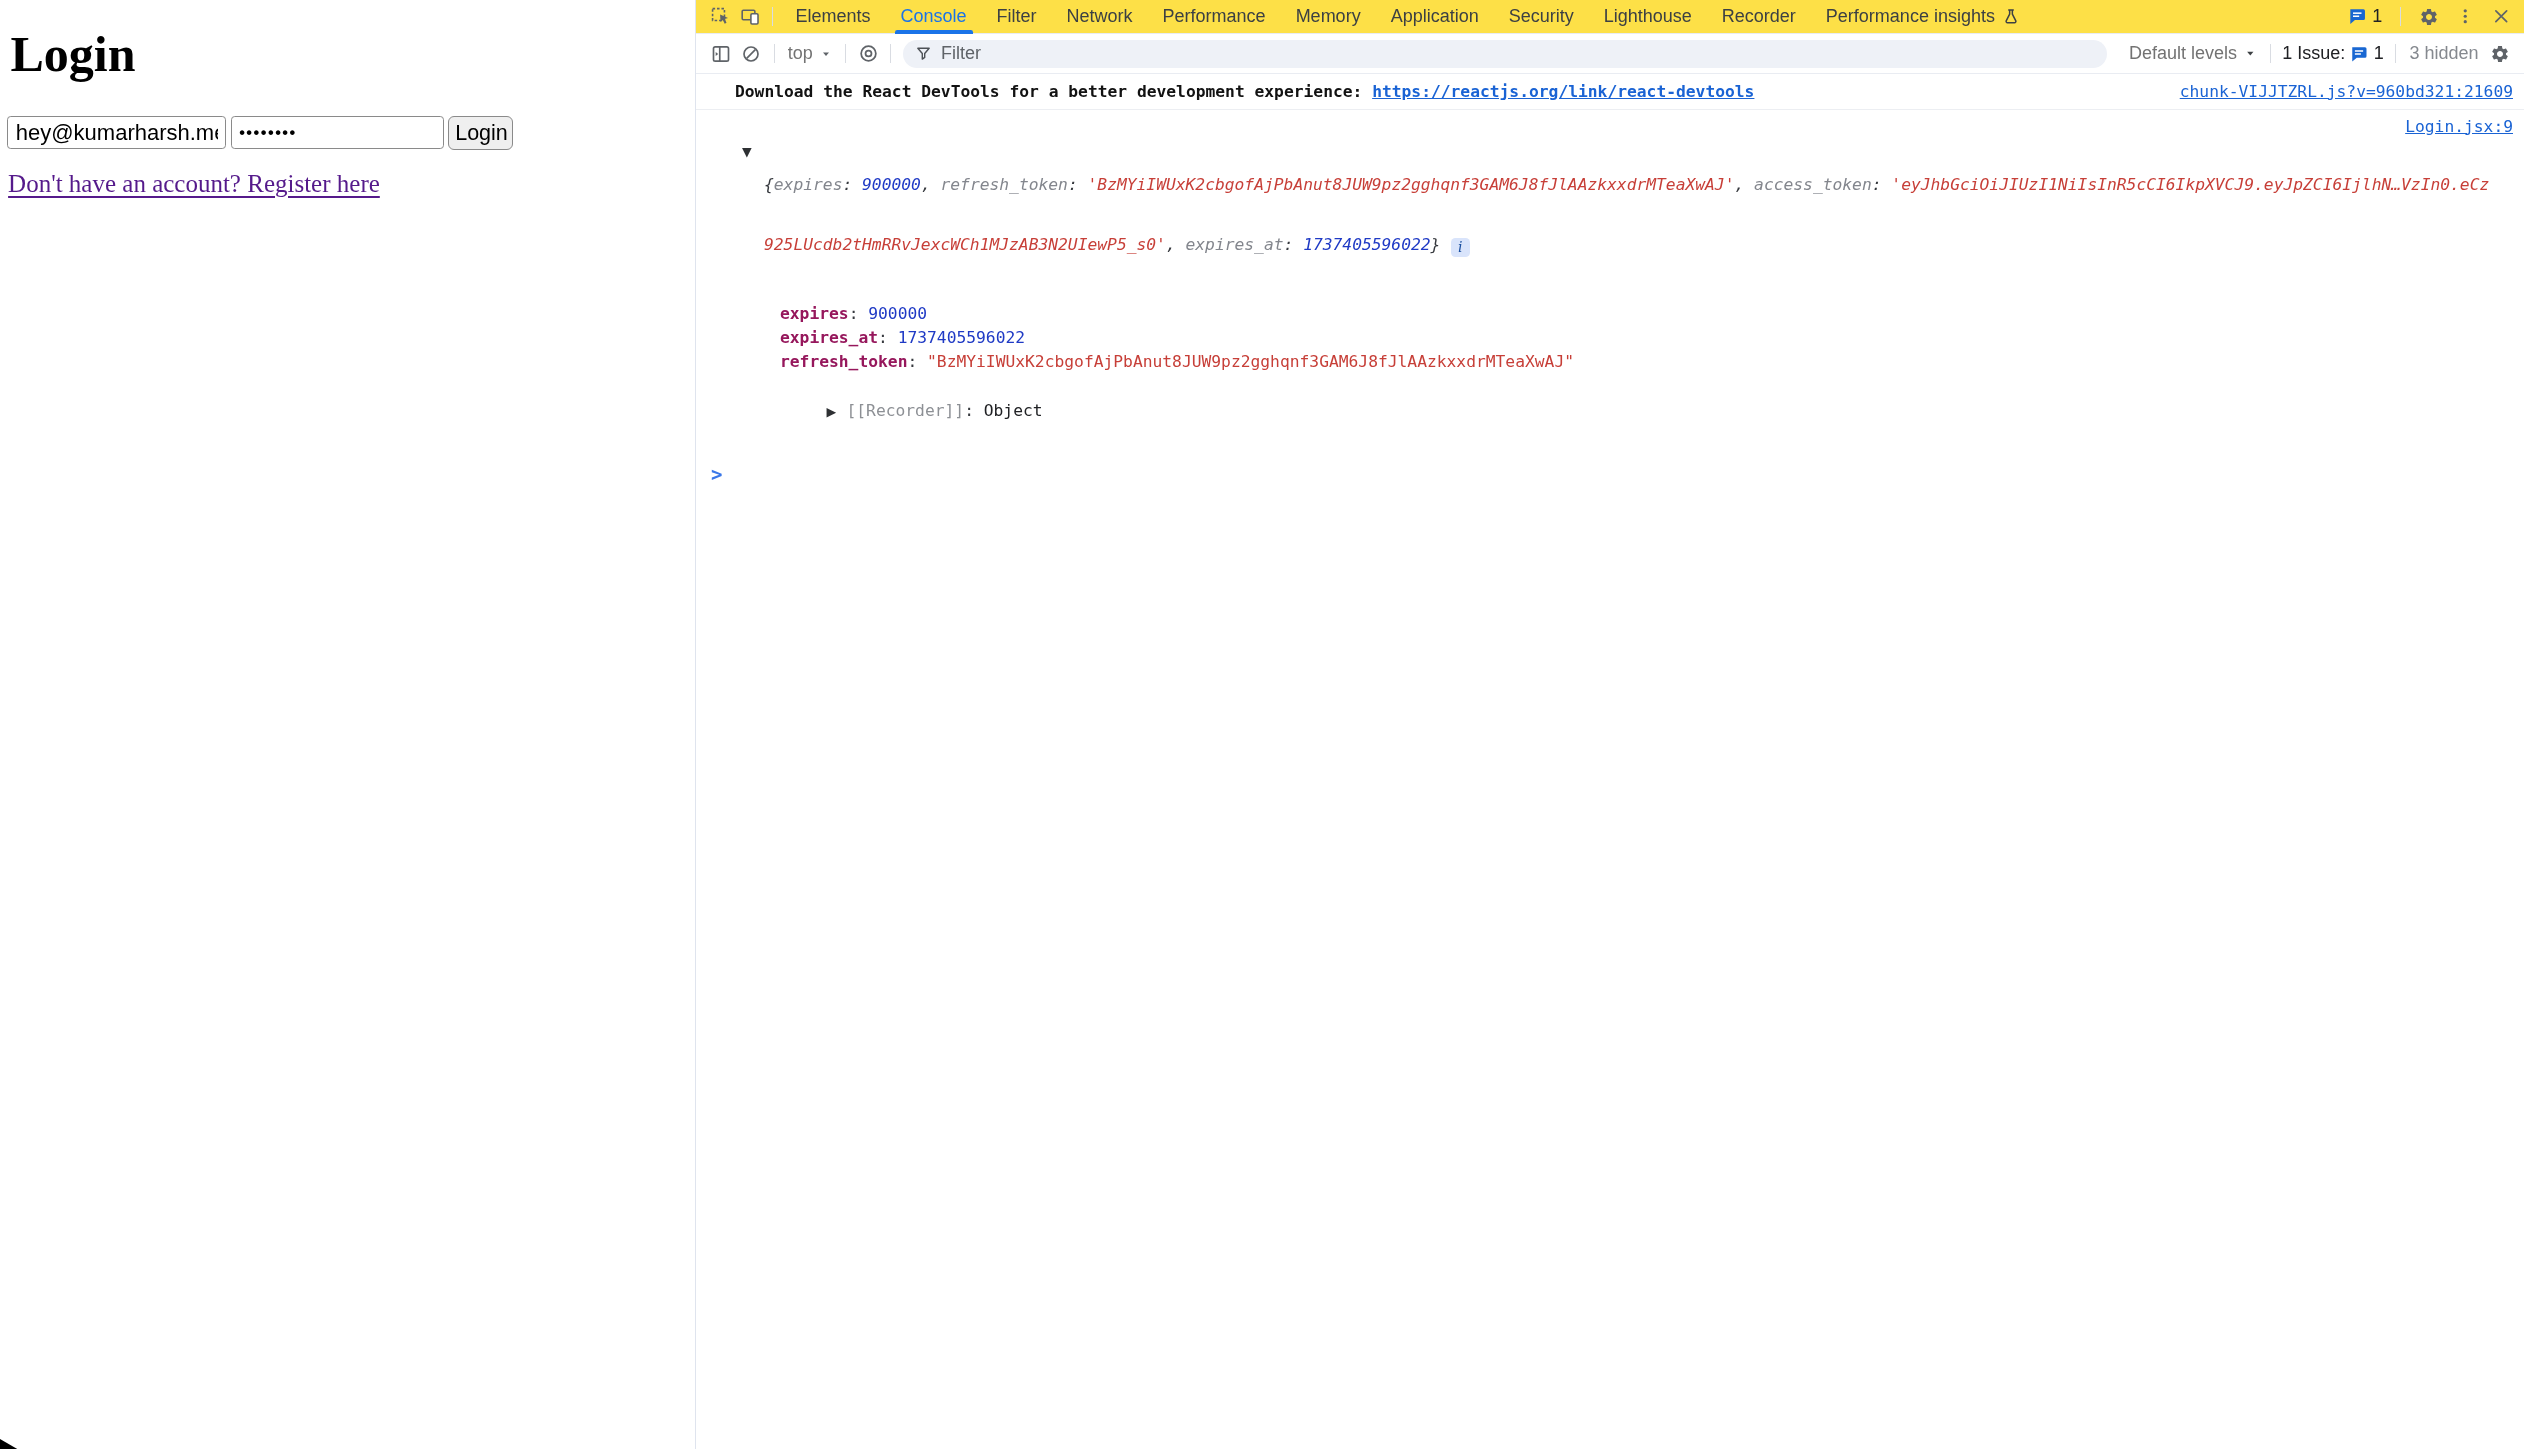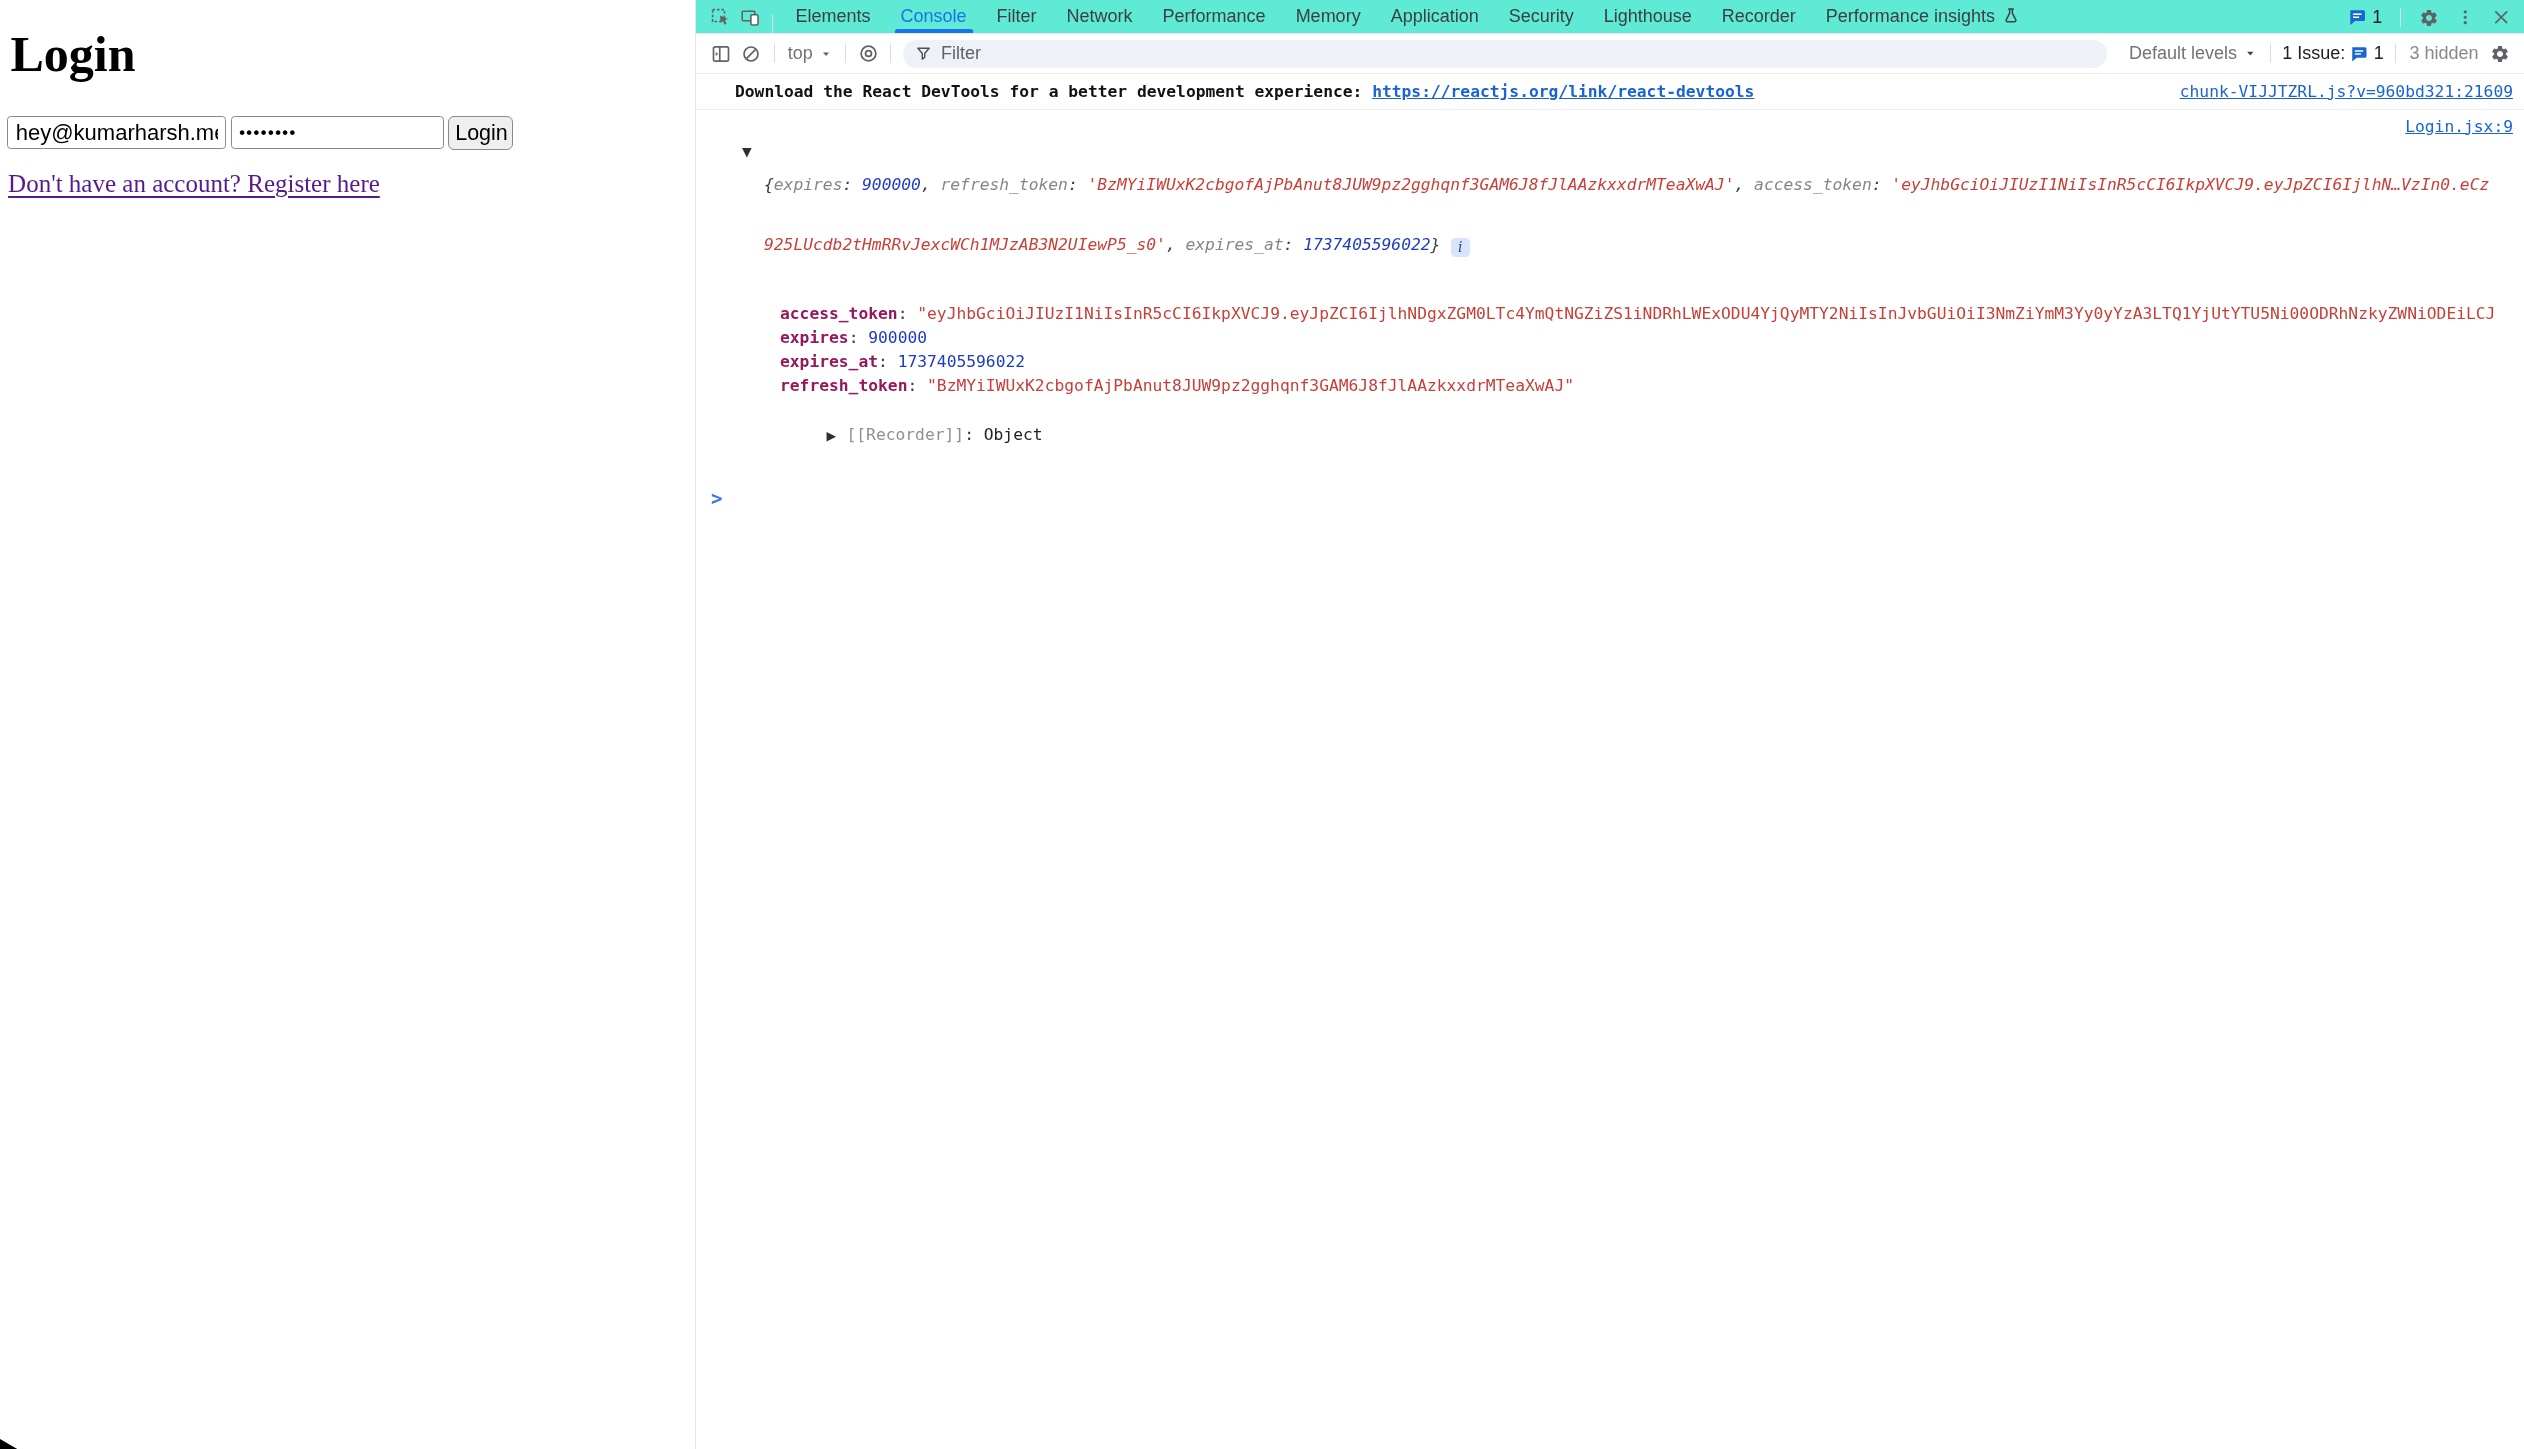"Elements" .tabbar { align-items: flex-end -> center; background: #5eead4 -> #fde047 }
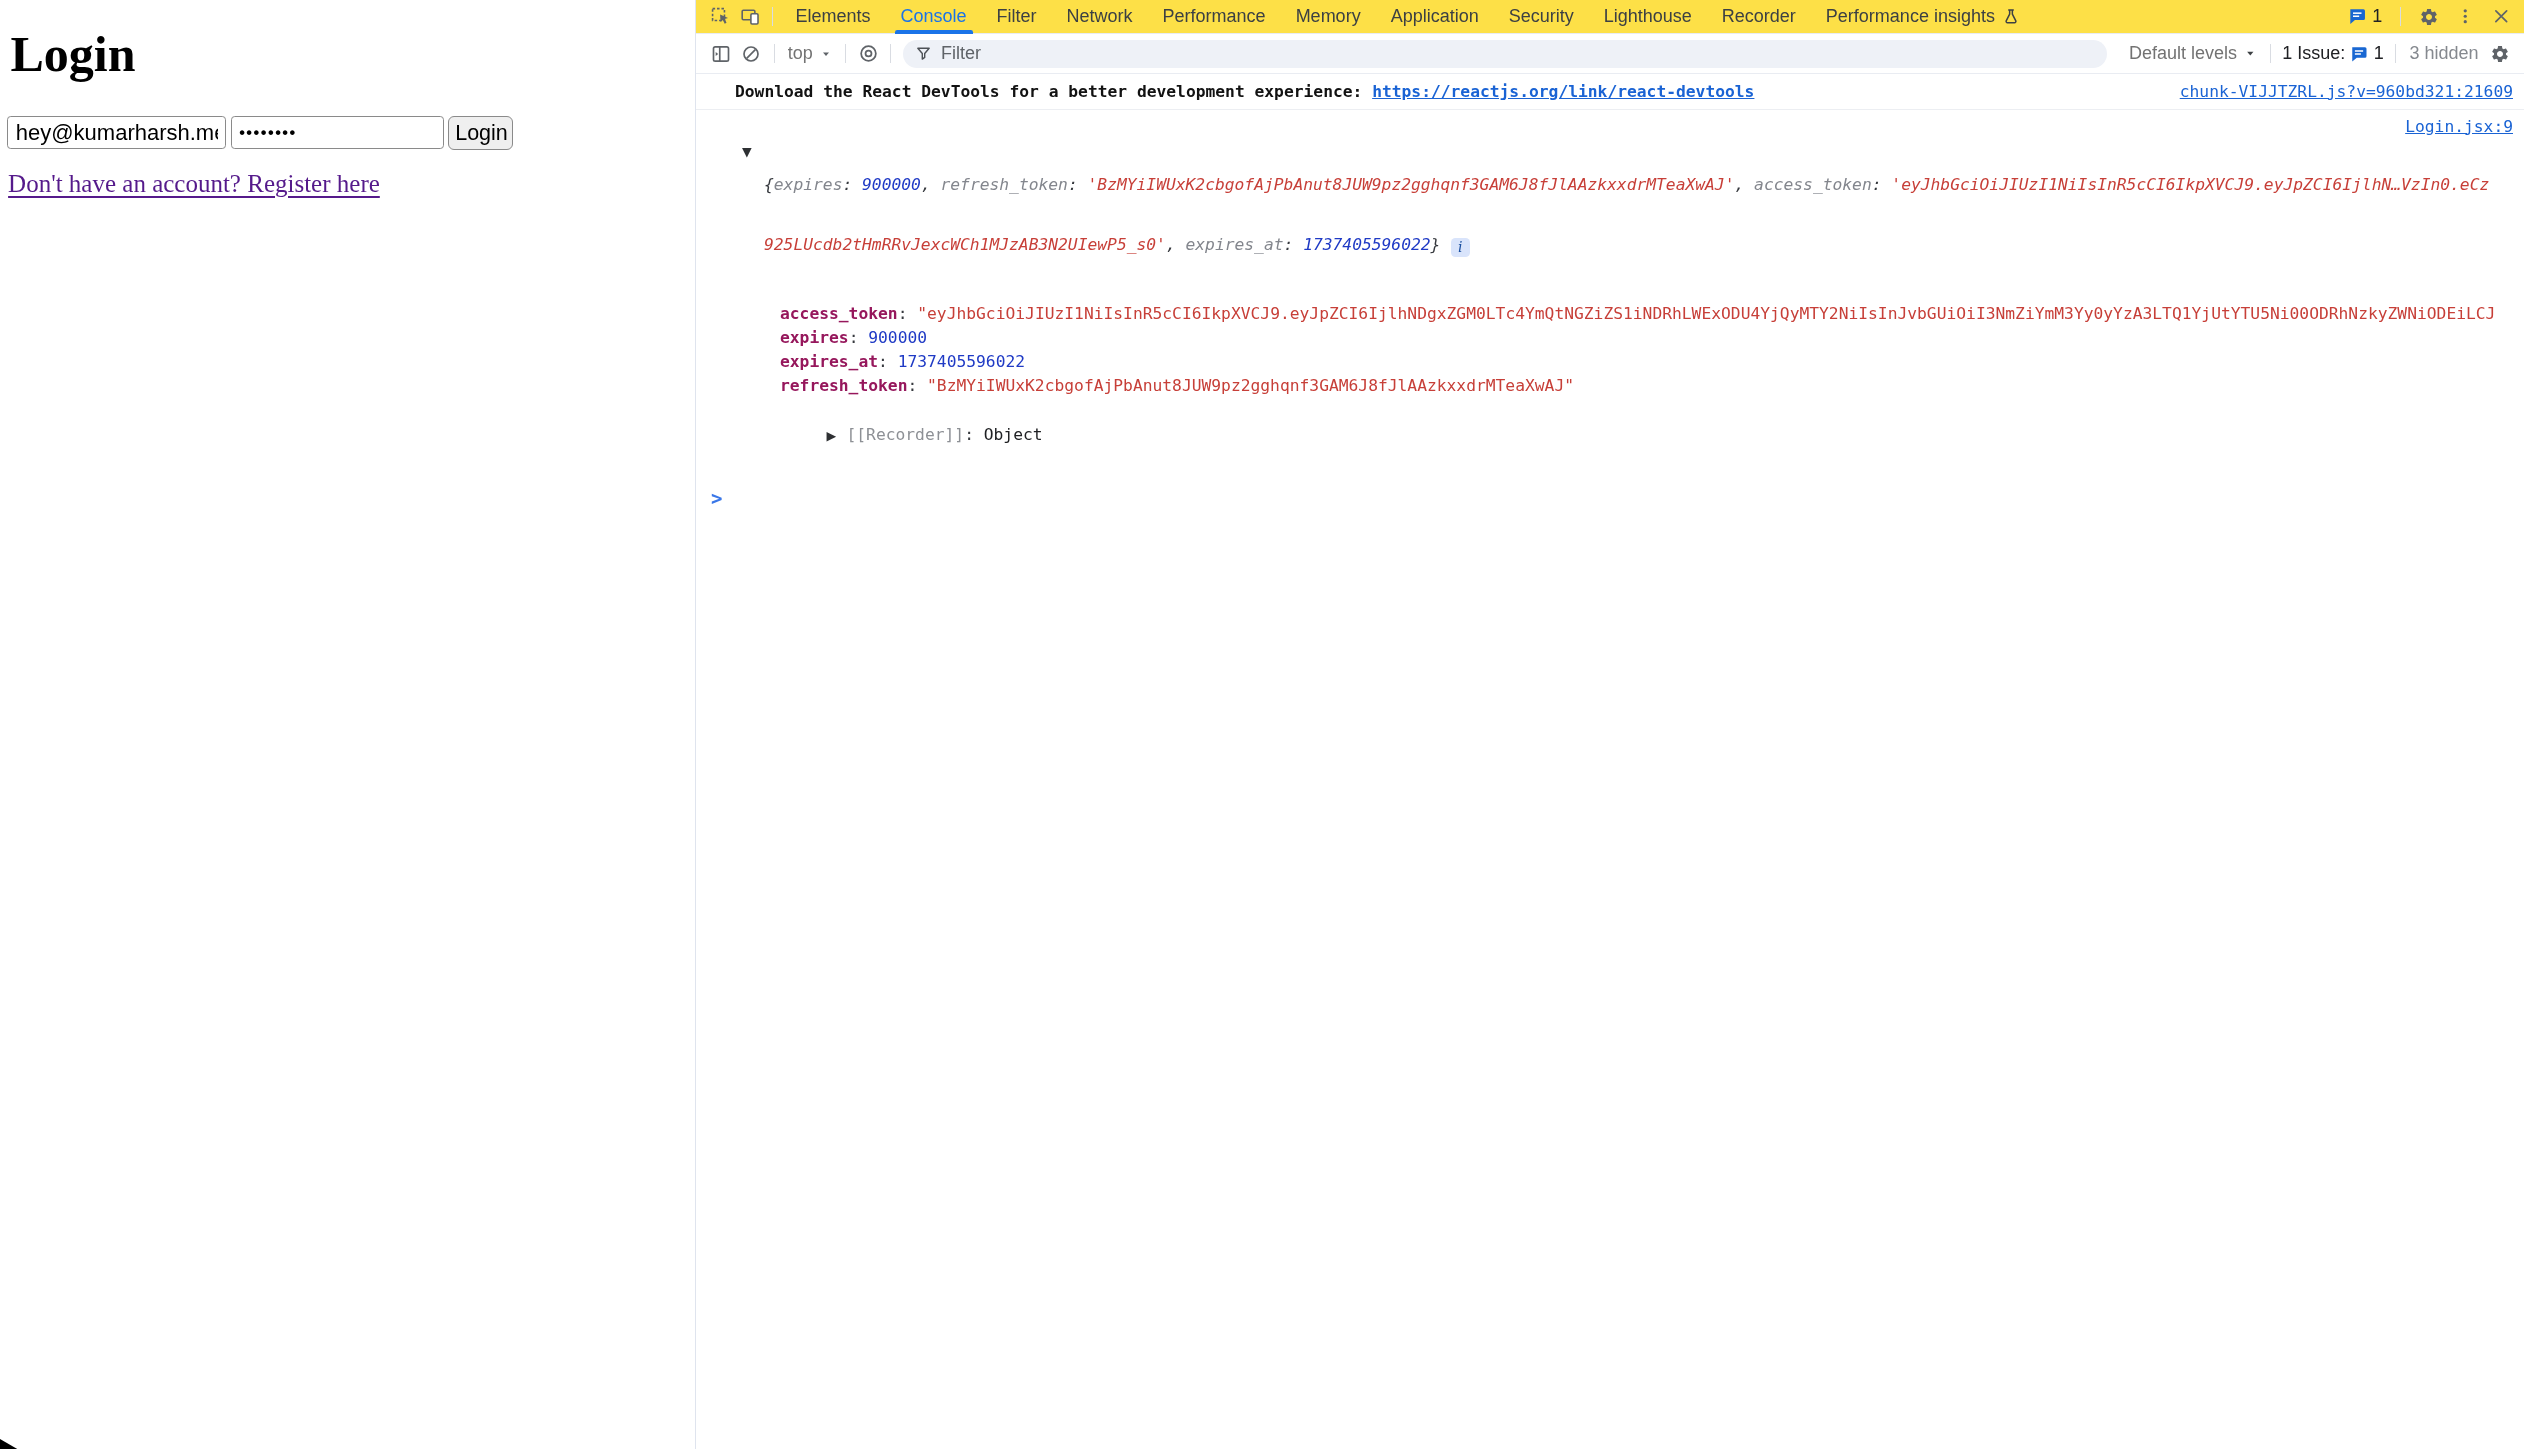"access_token:" div.prop-row { html: <div><span>access_token</span><span>: </span><span>"eyJhbGciOiJIUzI1NiIsInR5cCI6IkpXVCJ9.eyJpZCI6IjlhNDgxZGM0LTc4YmQtNGZiZS1iNDRhLWExODU4YjQyMTY2NiIsInJvbGUiOiI3NmZiYmM3Yy0yYzA3LTQ1YjUtYTU5Ni00ODRhNzkyZWNiODEiLCJ</span></div> -> none }
